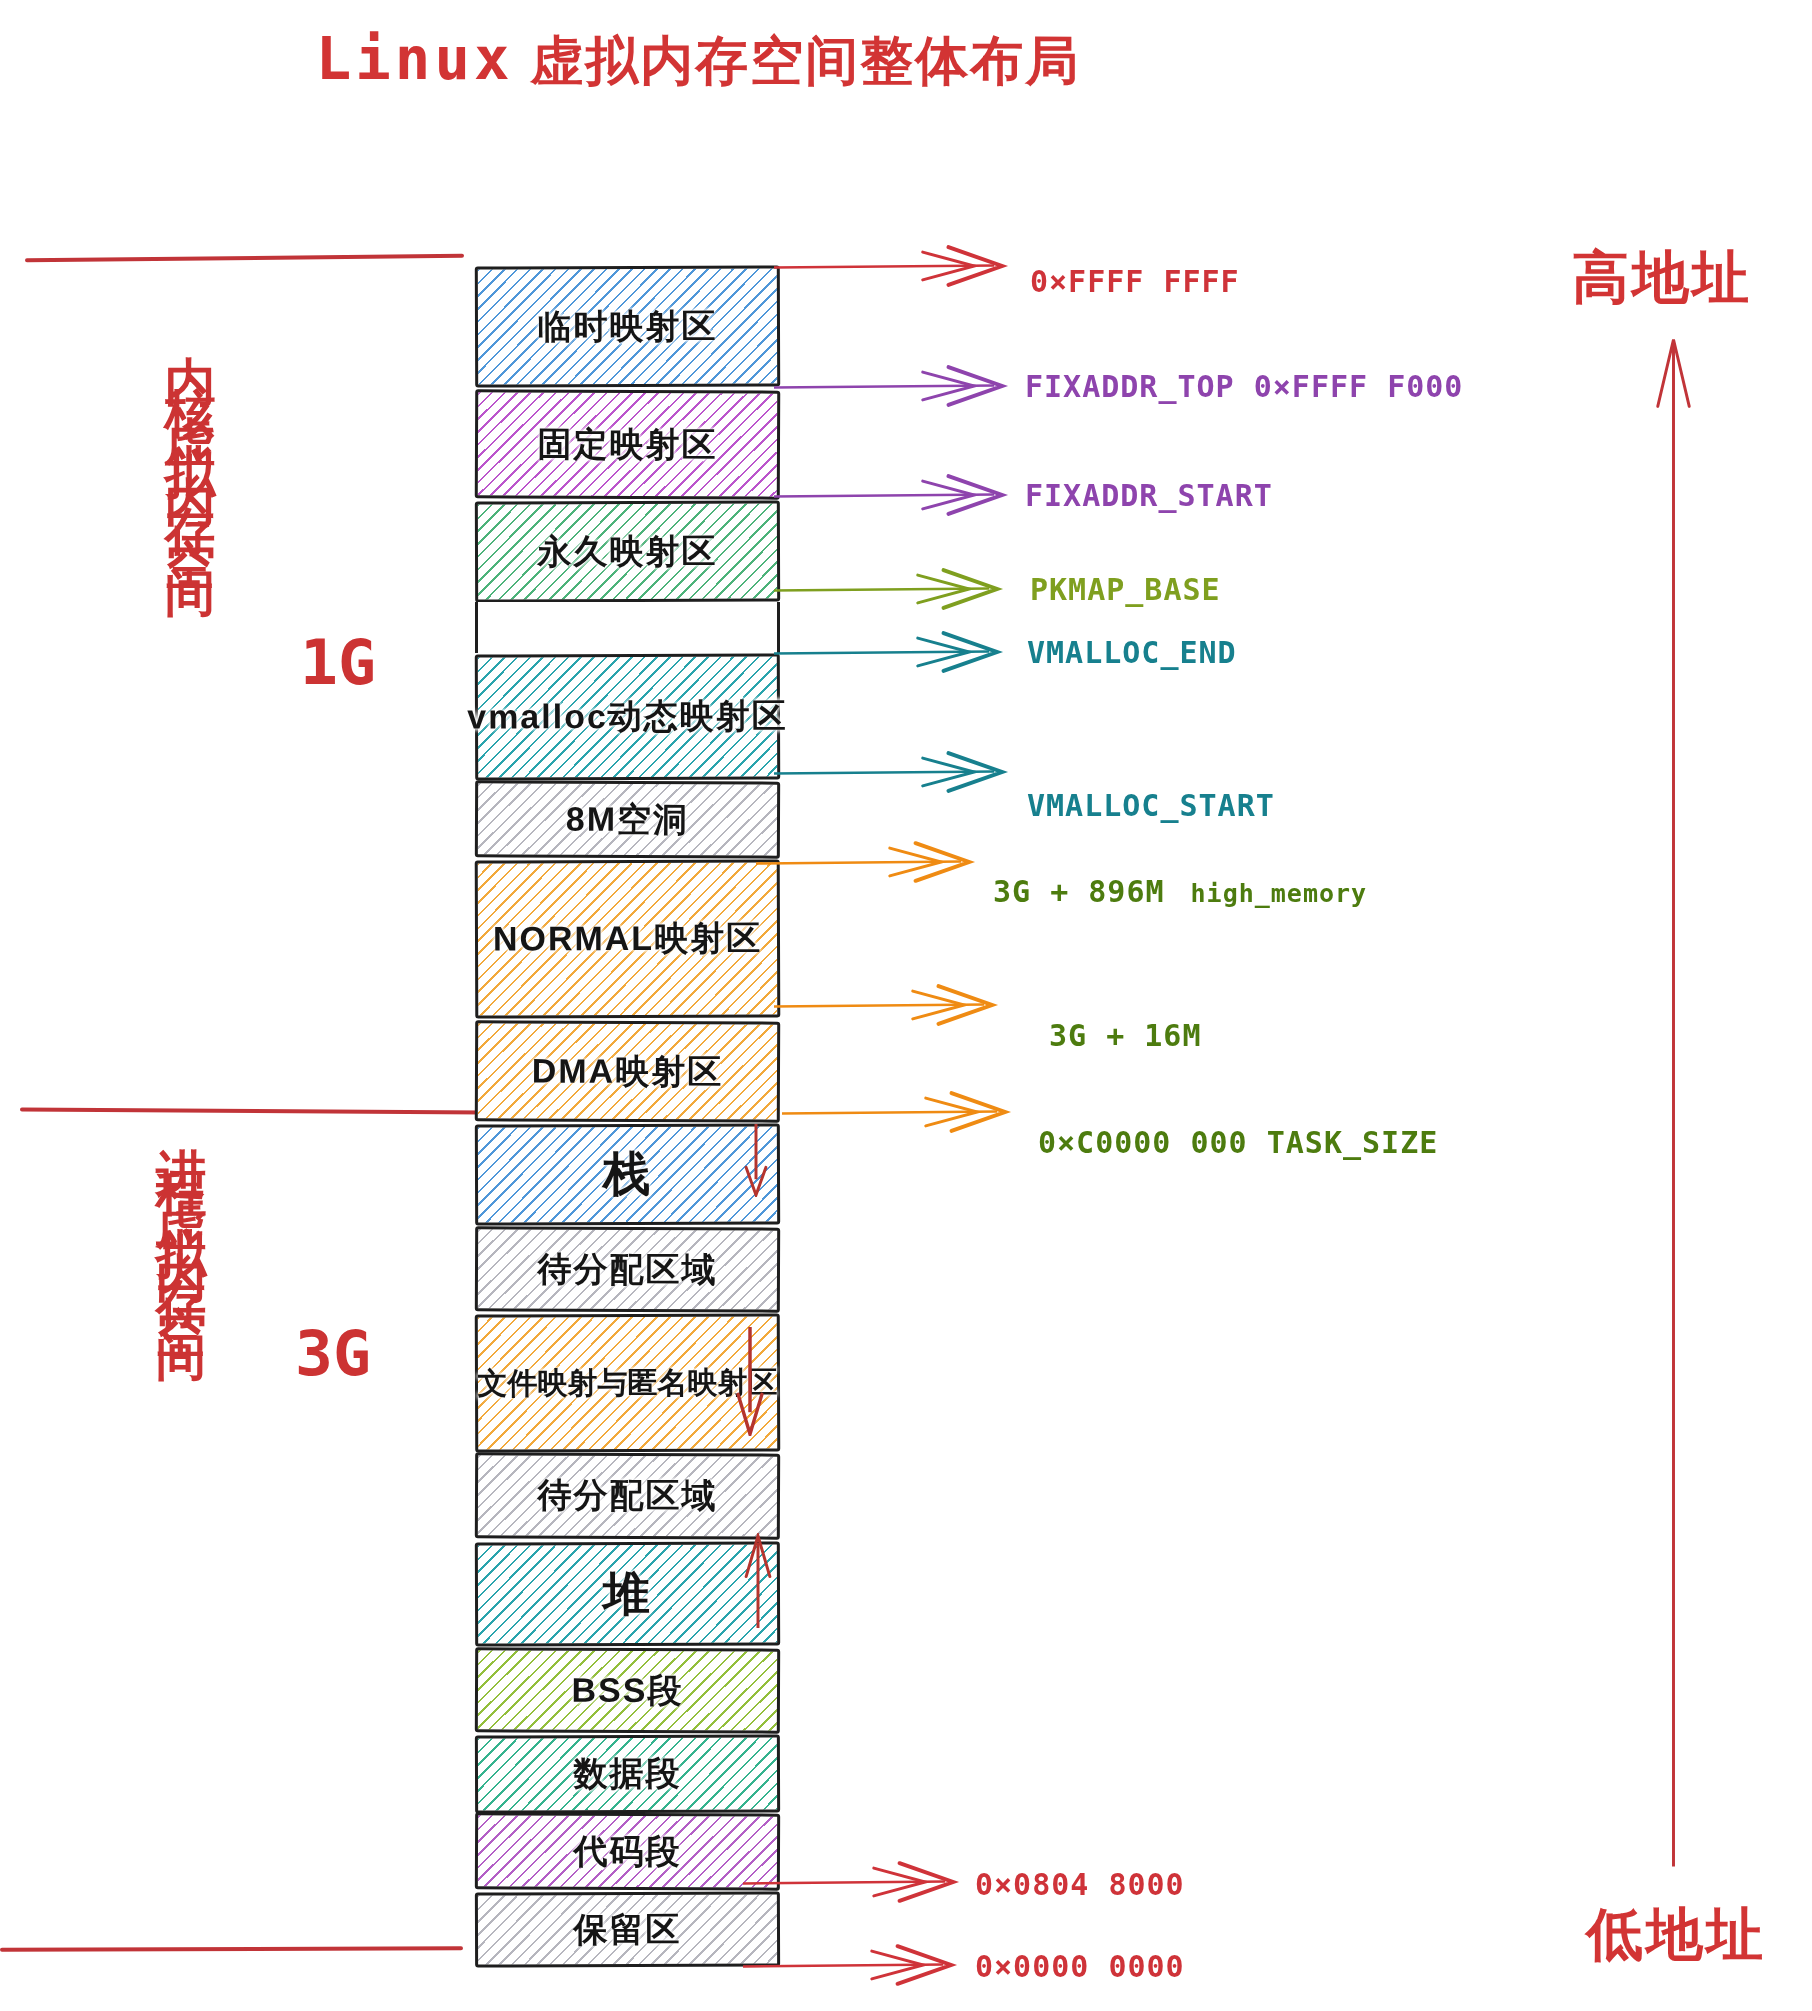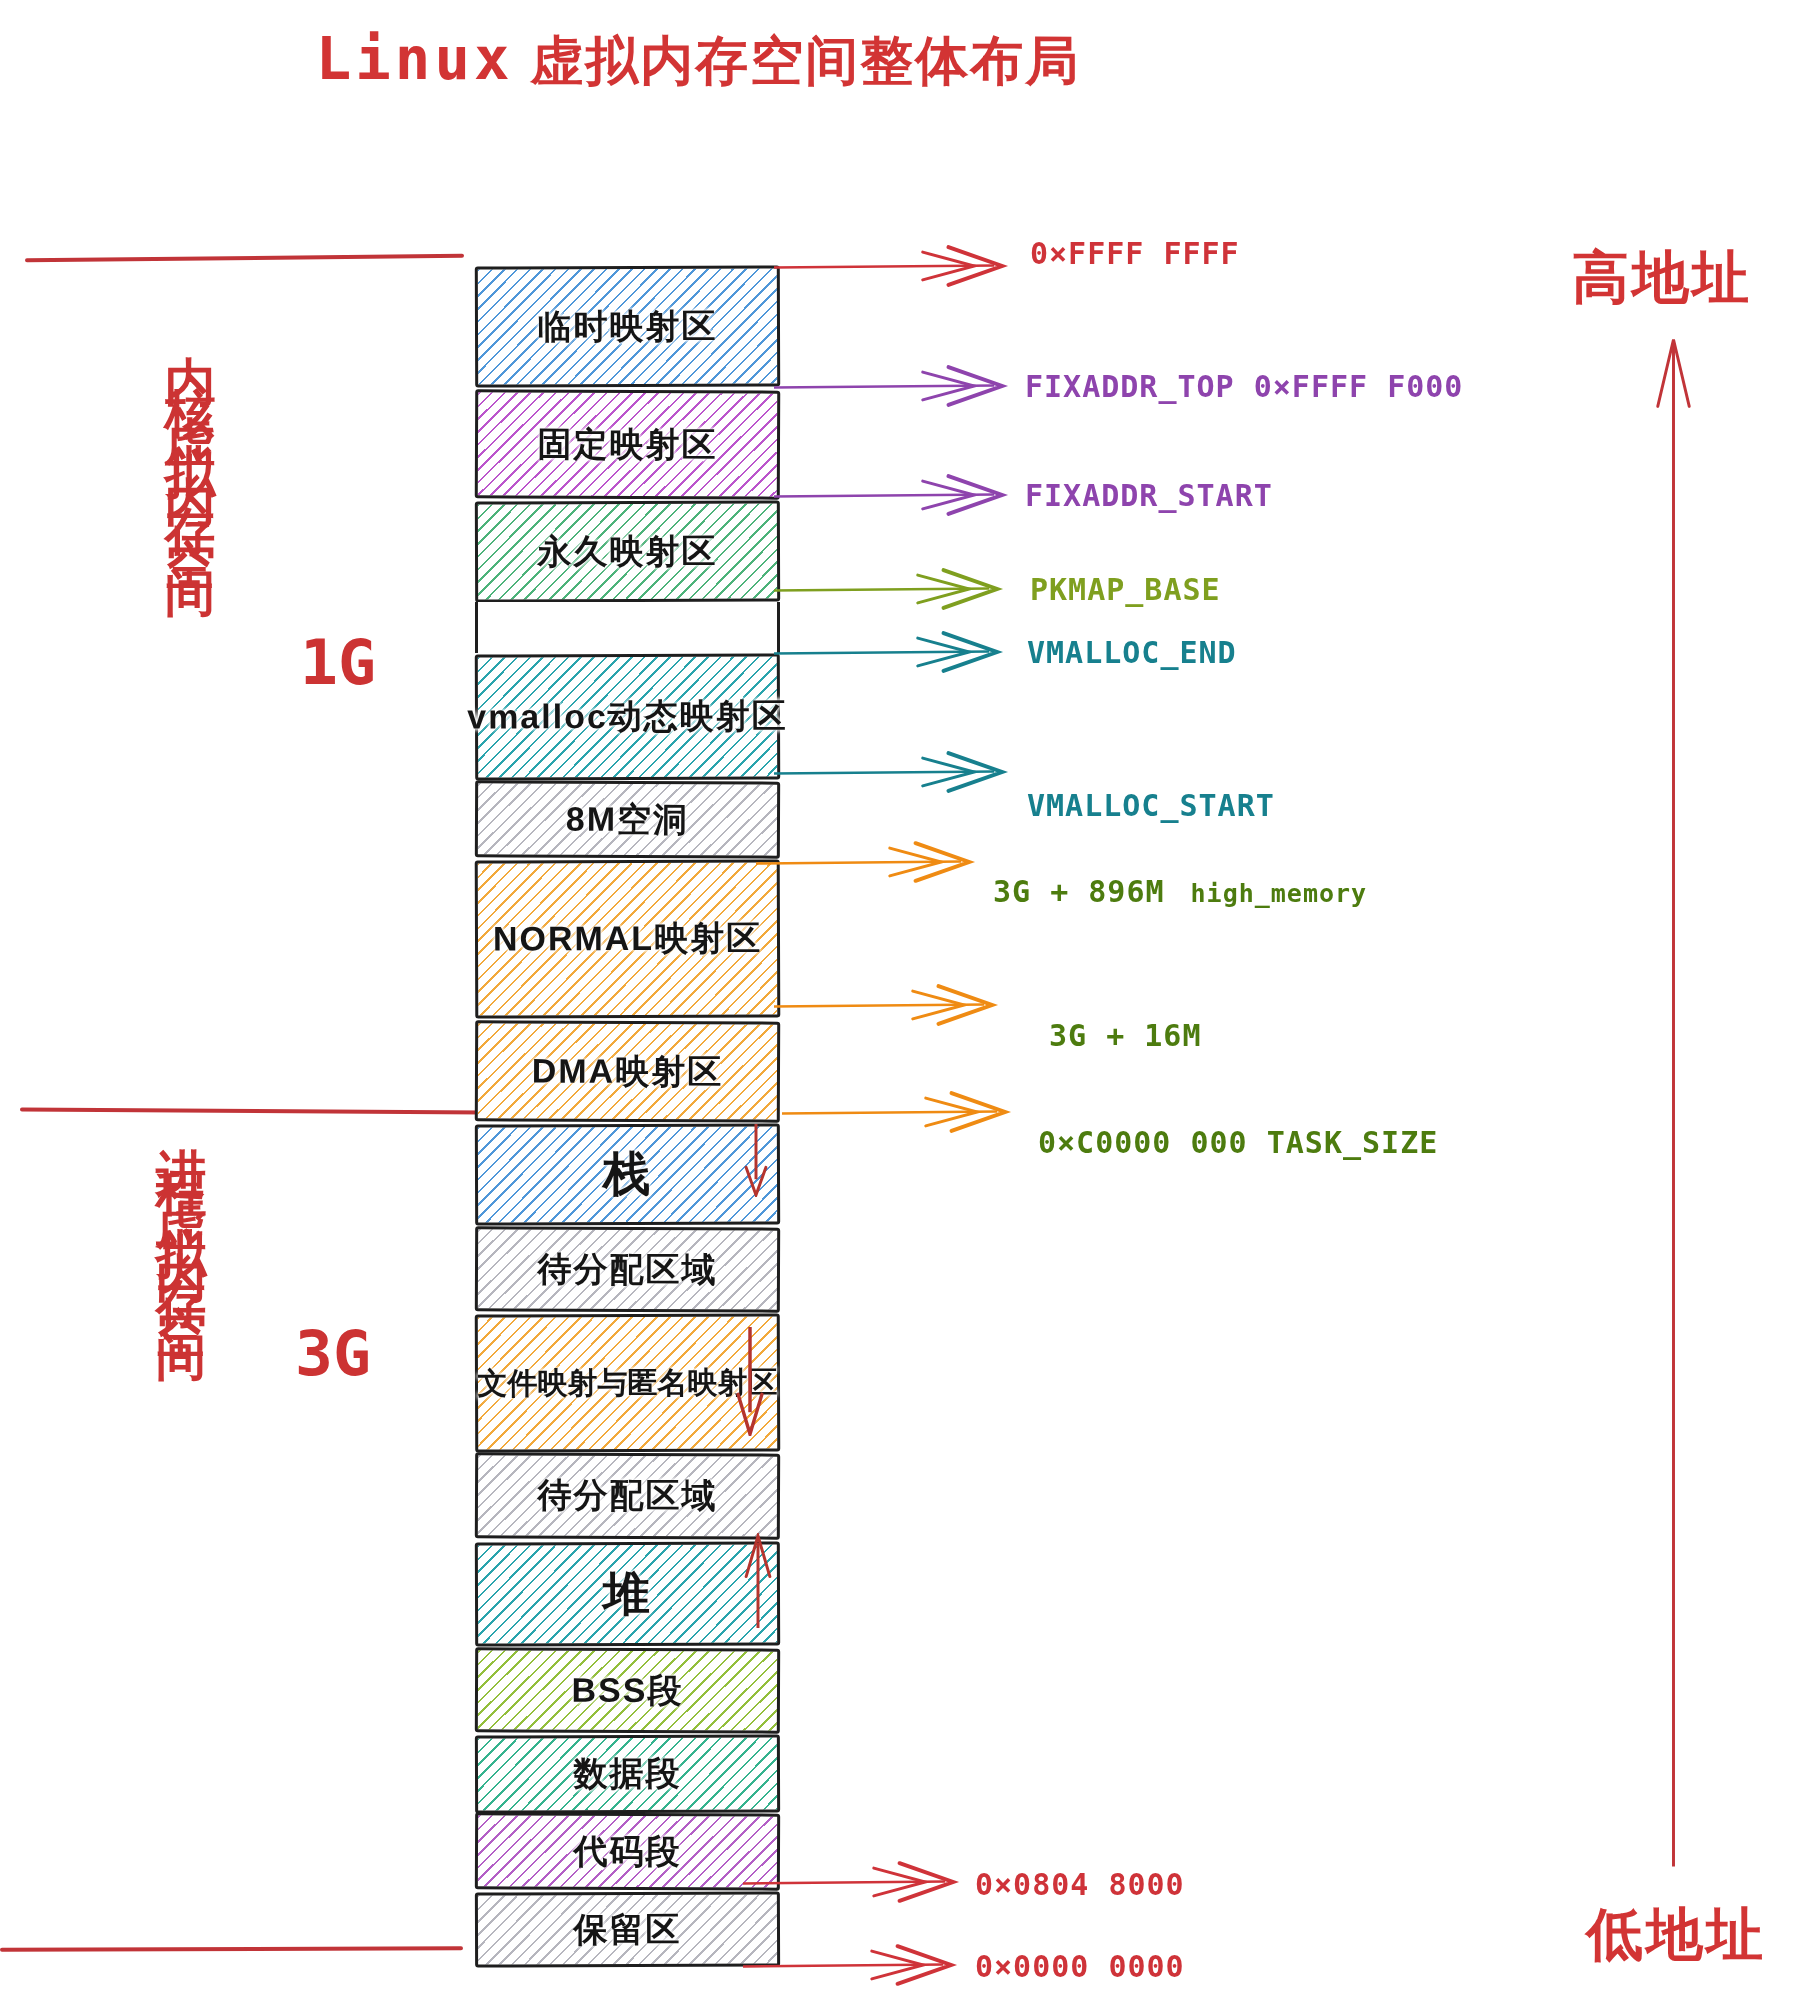"0×FFFF FFFF" div.ann { top: 236px -> 264px }
